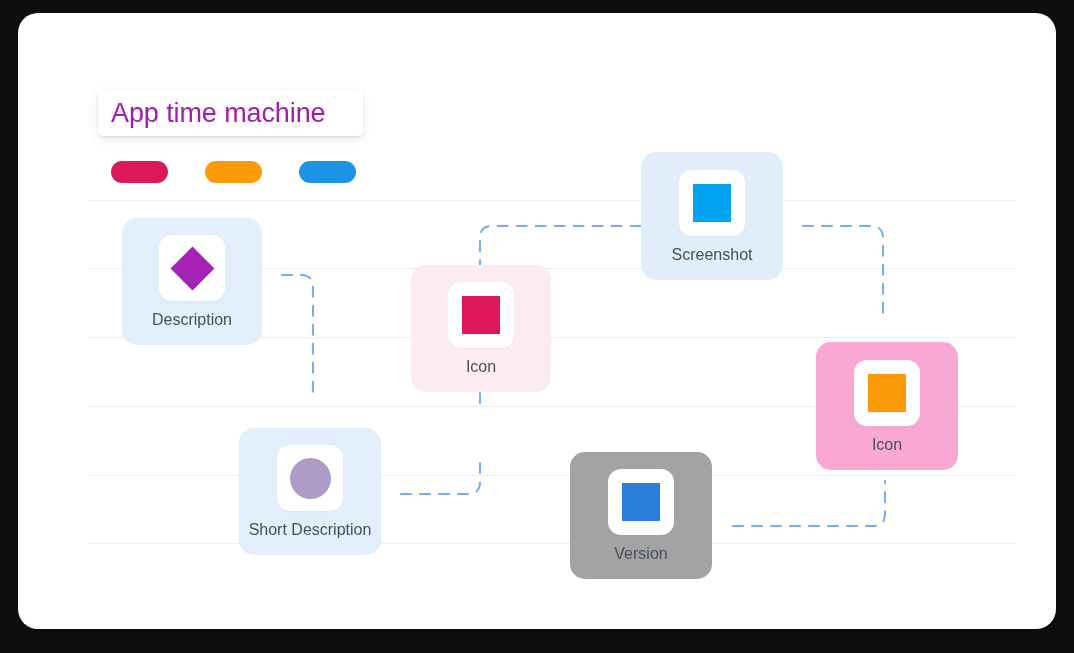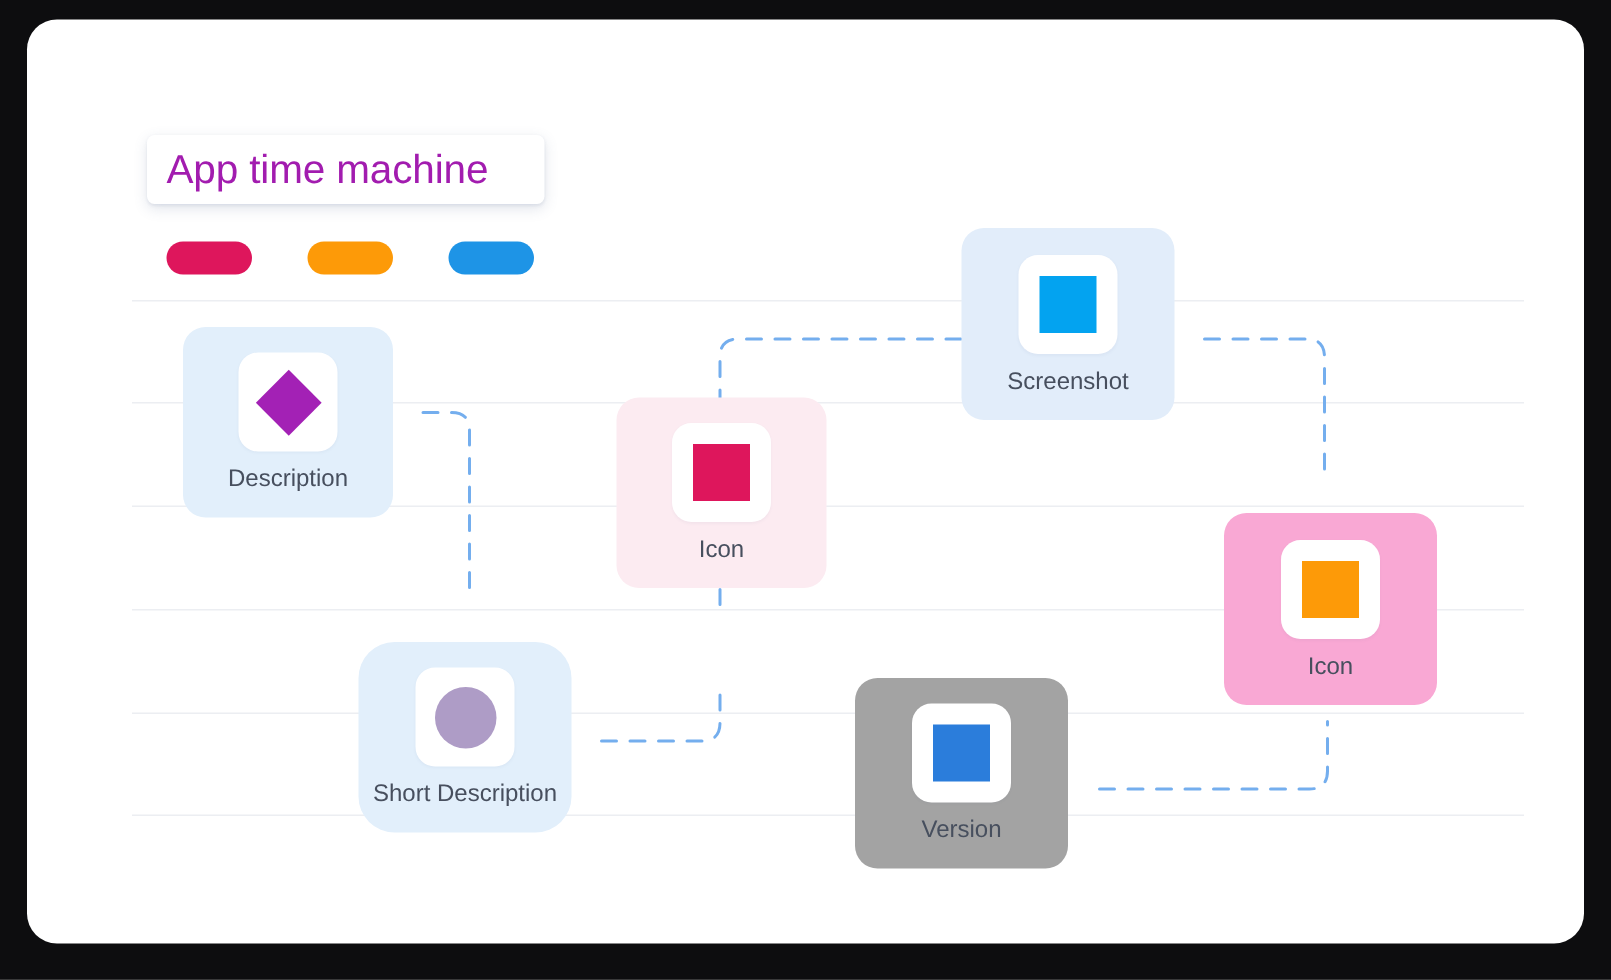"Short Description" div.node { border-radius: 24px -> none }
